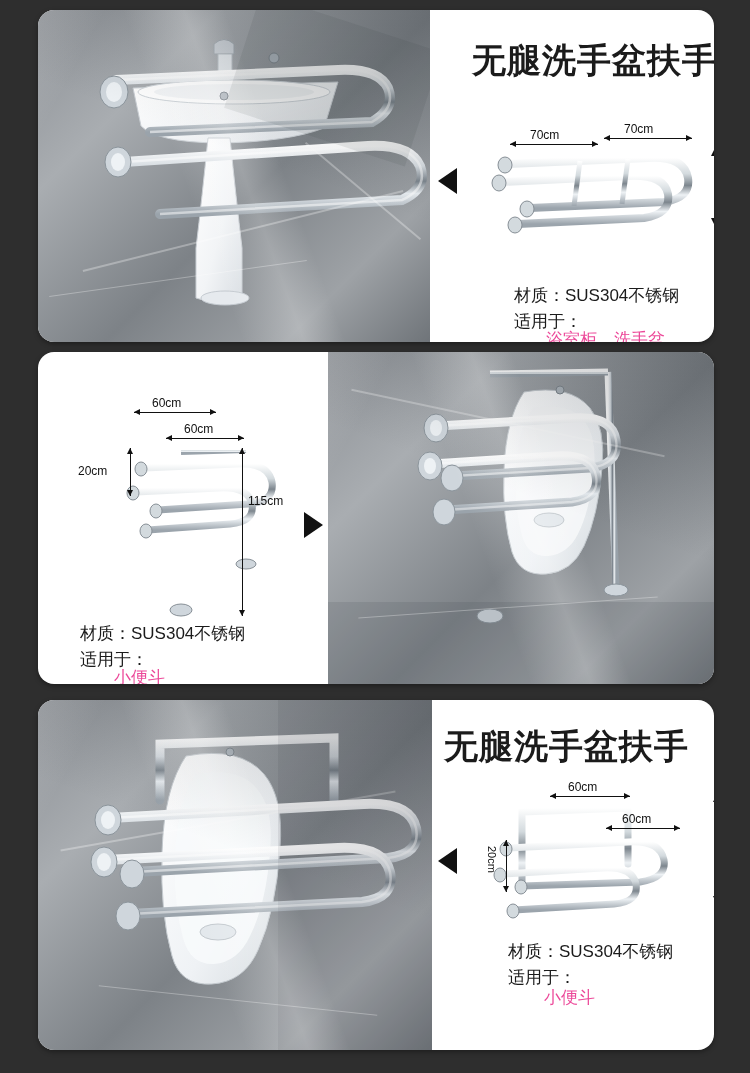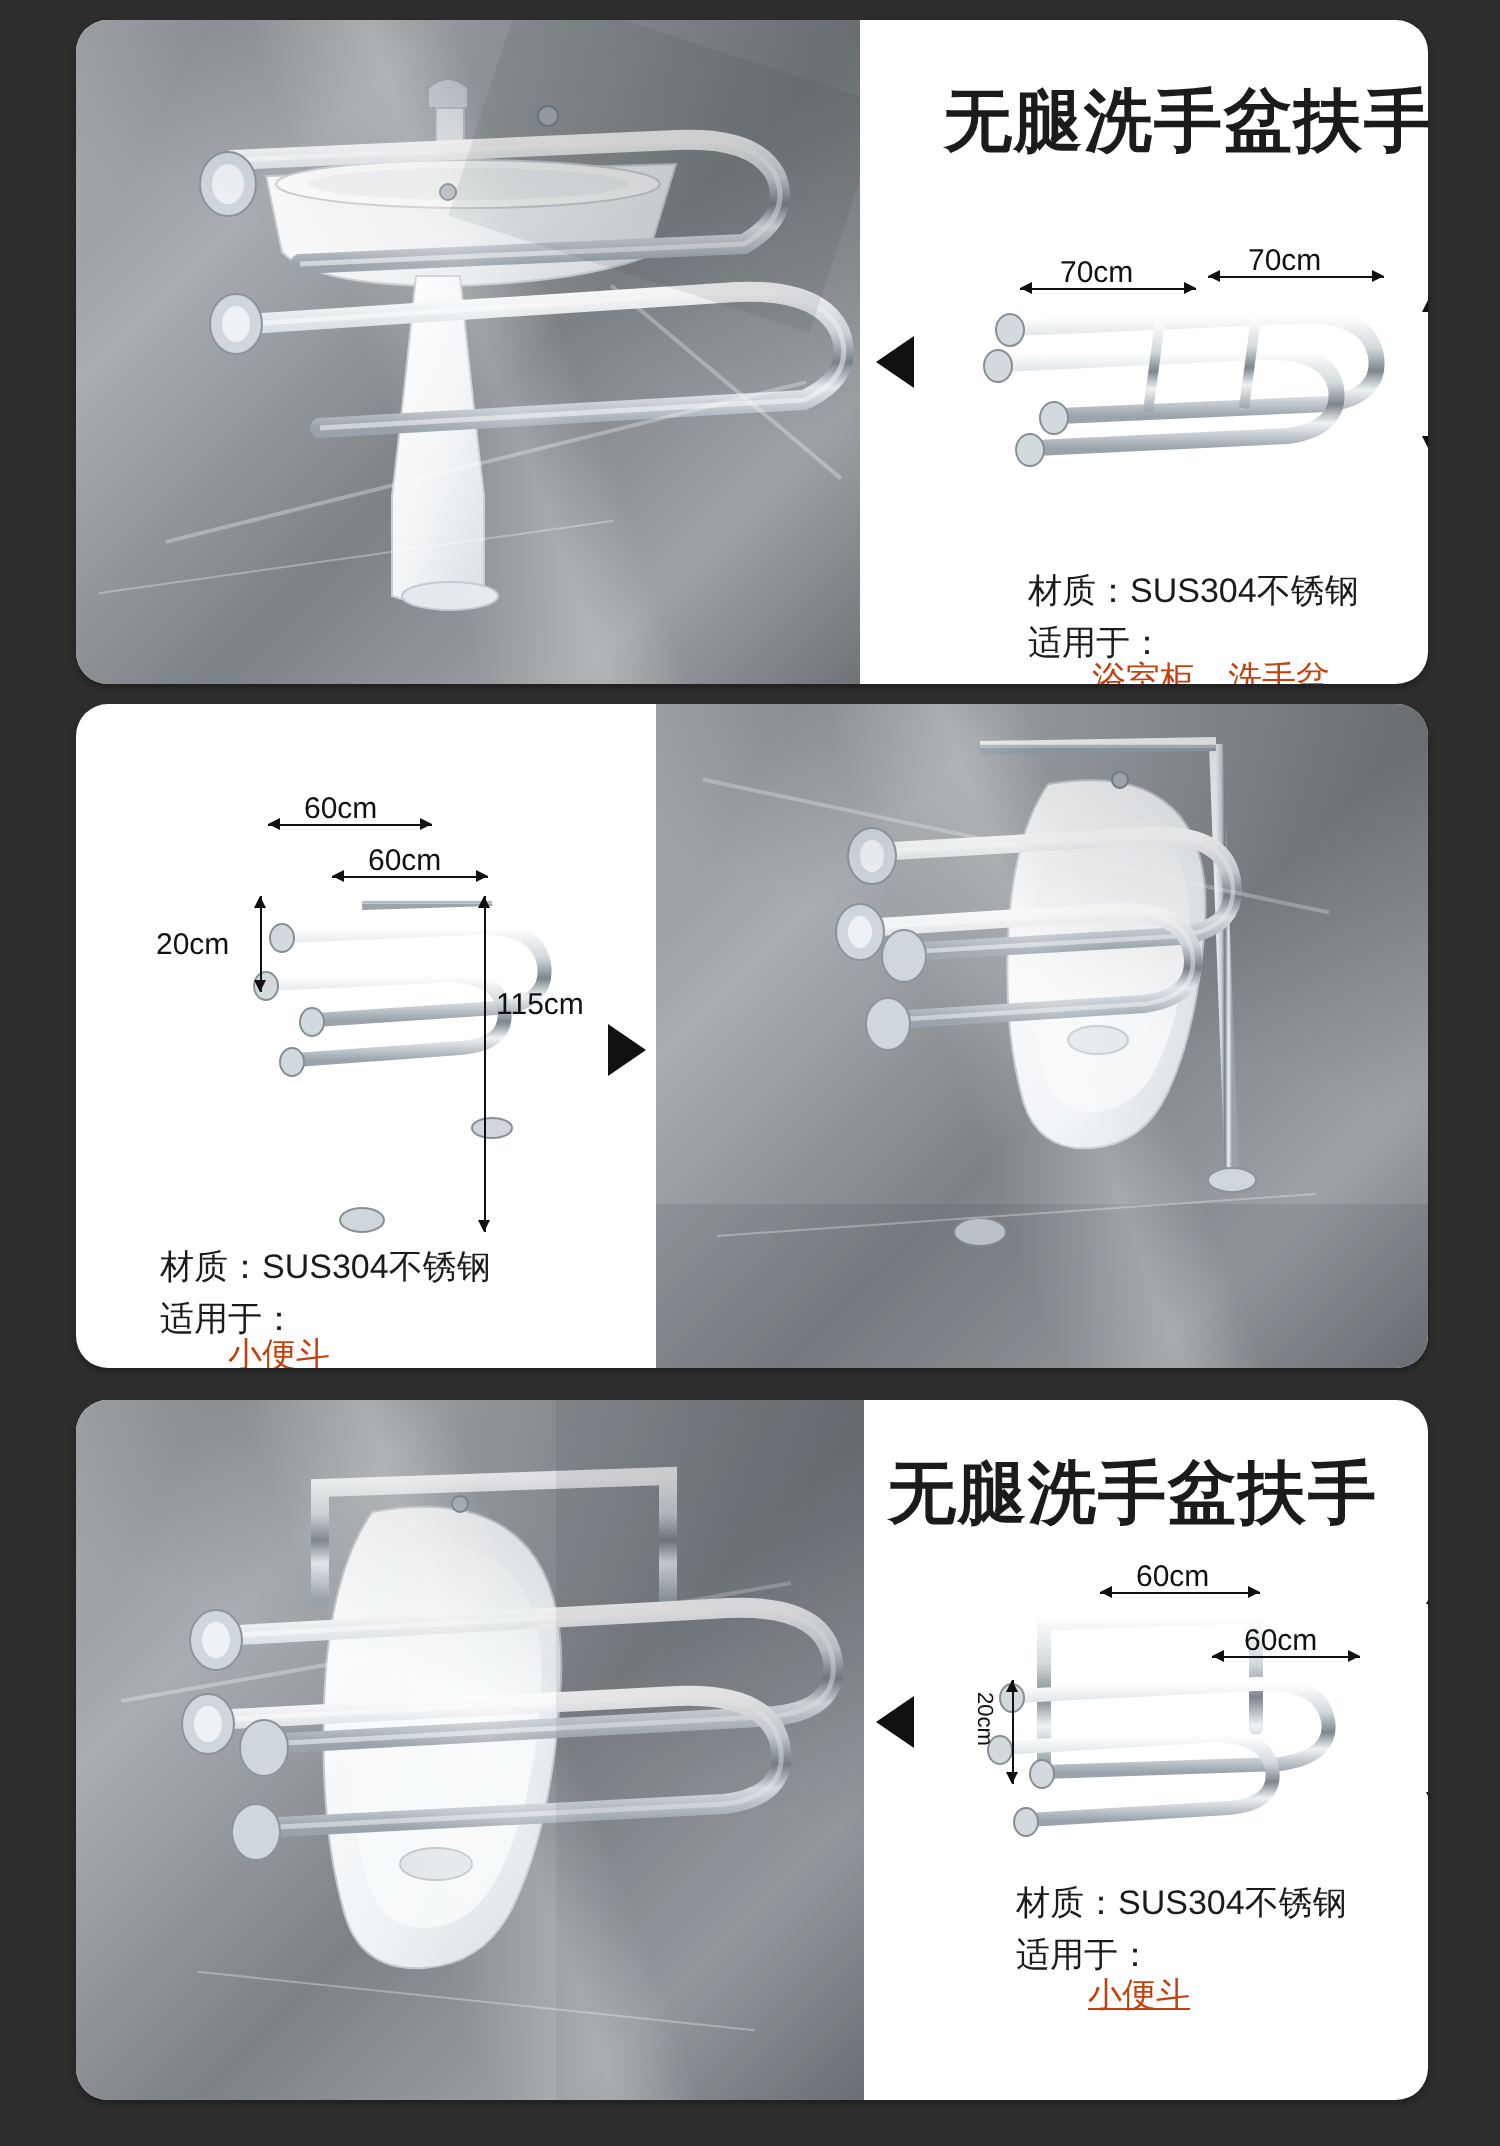"70cm" .dim { font-size: 15px -> 12px }
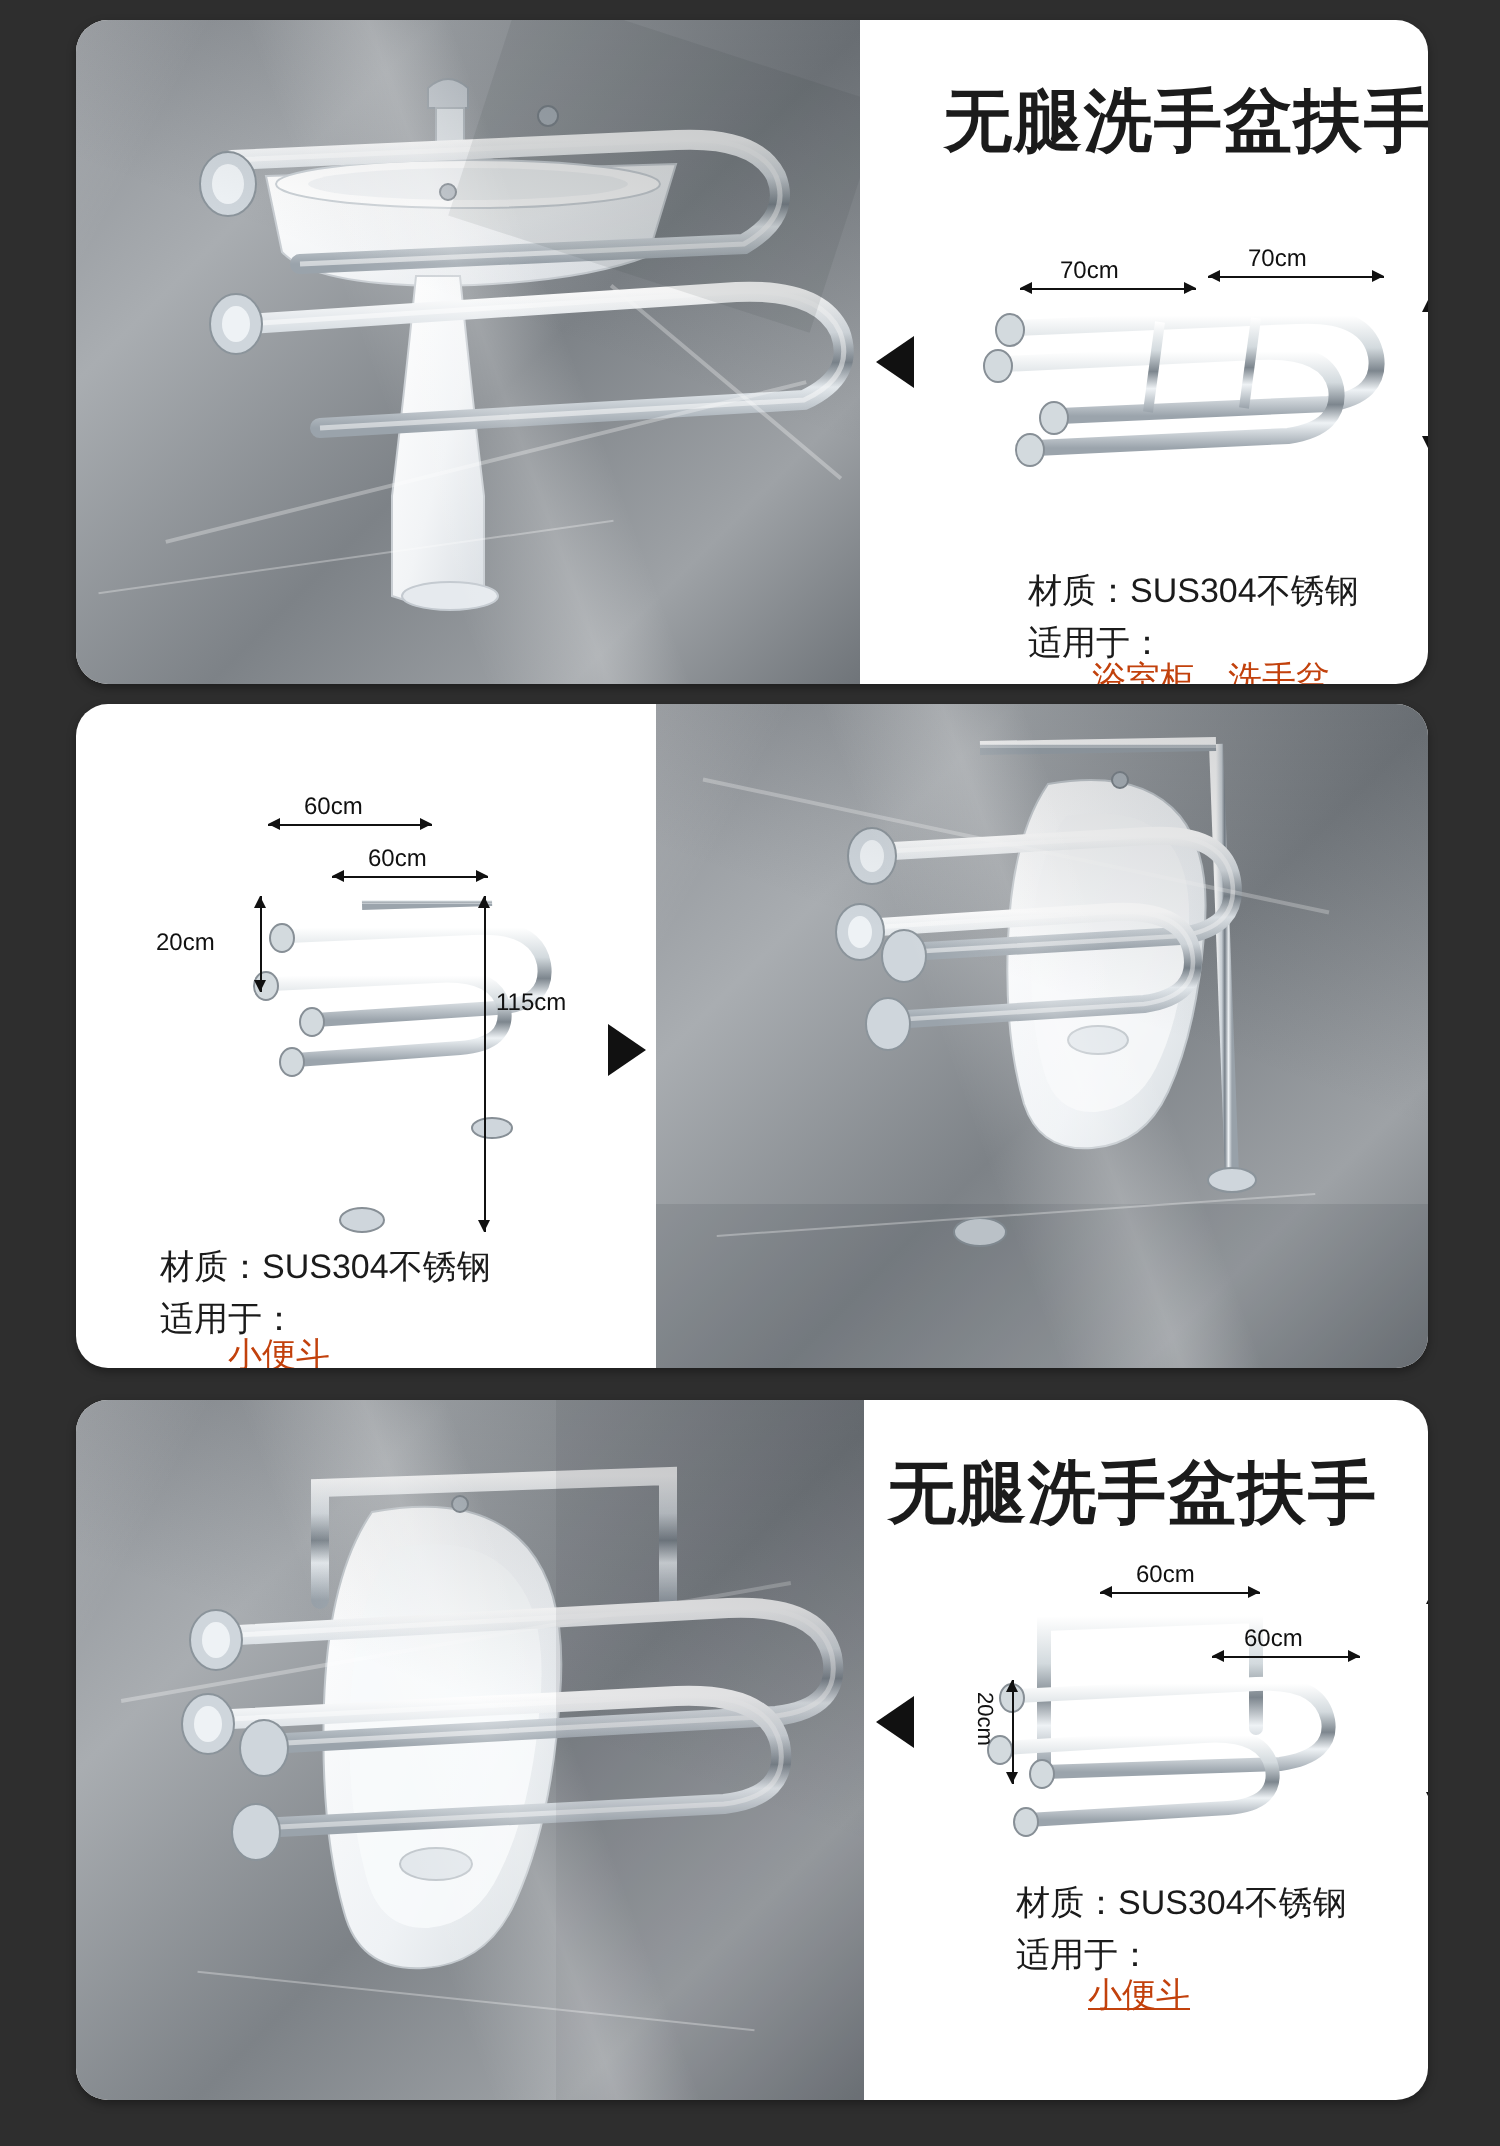"浴室柜、洗手盆" .spec-text .red { color: #c2410c -> #ec4899; text-decoration: underline -> none }
